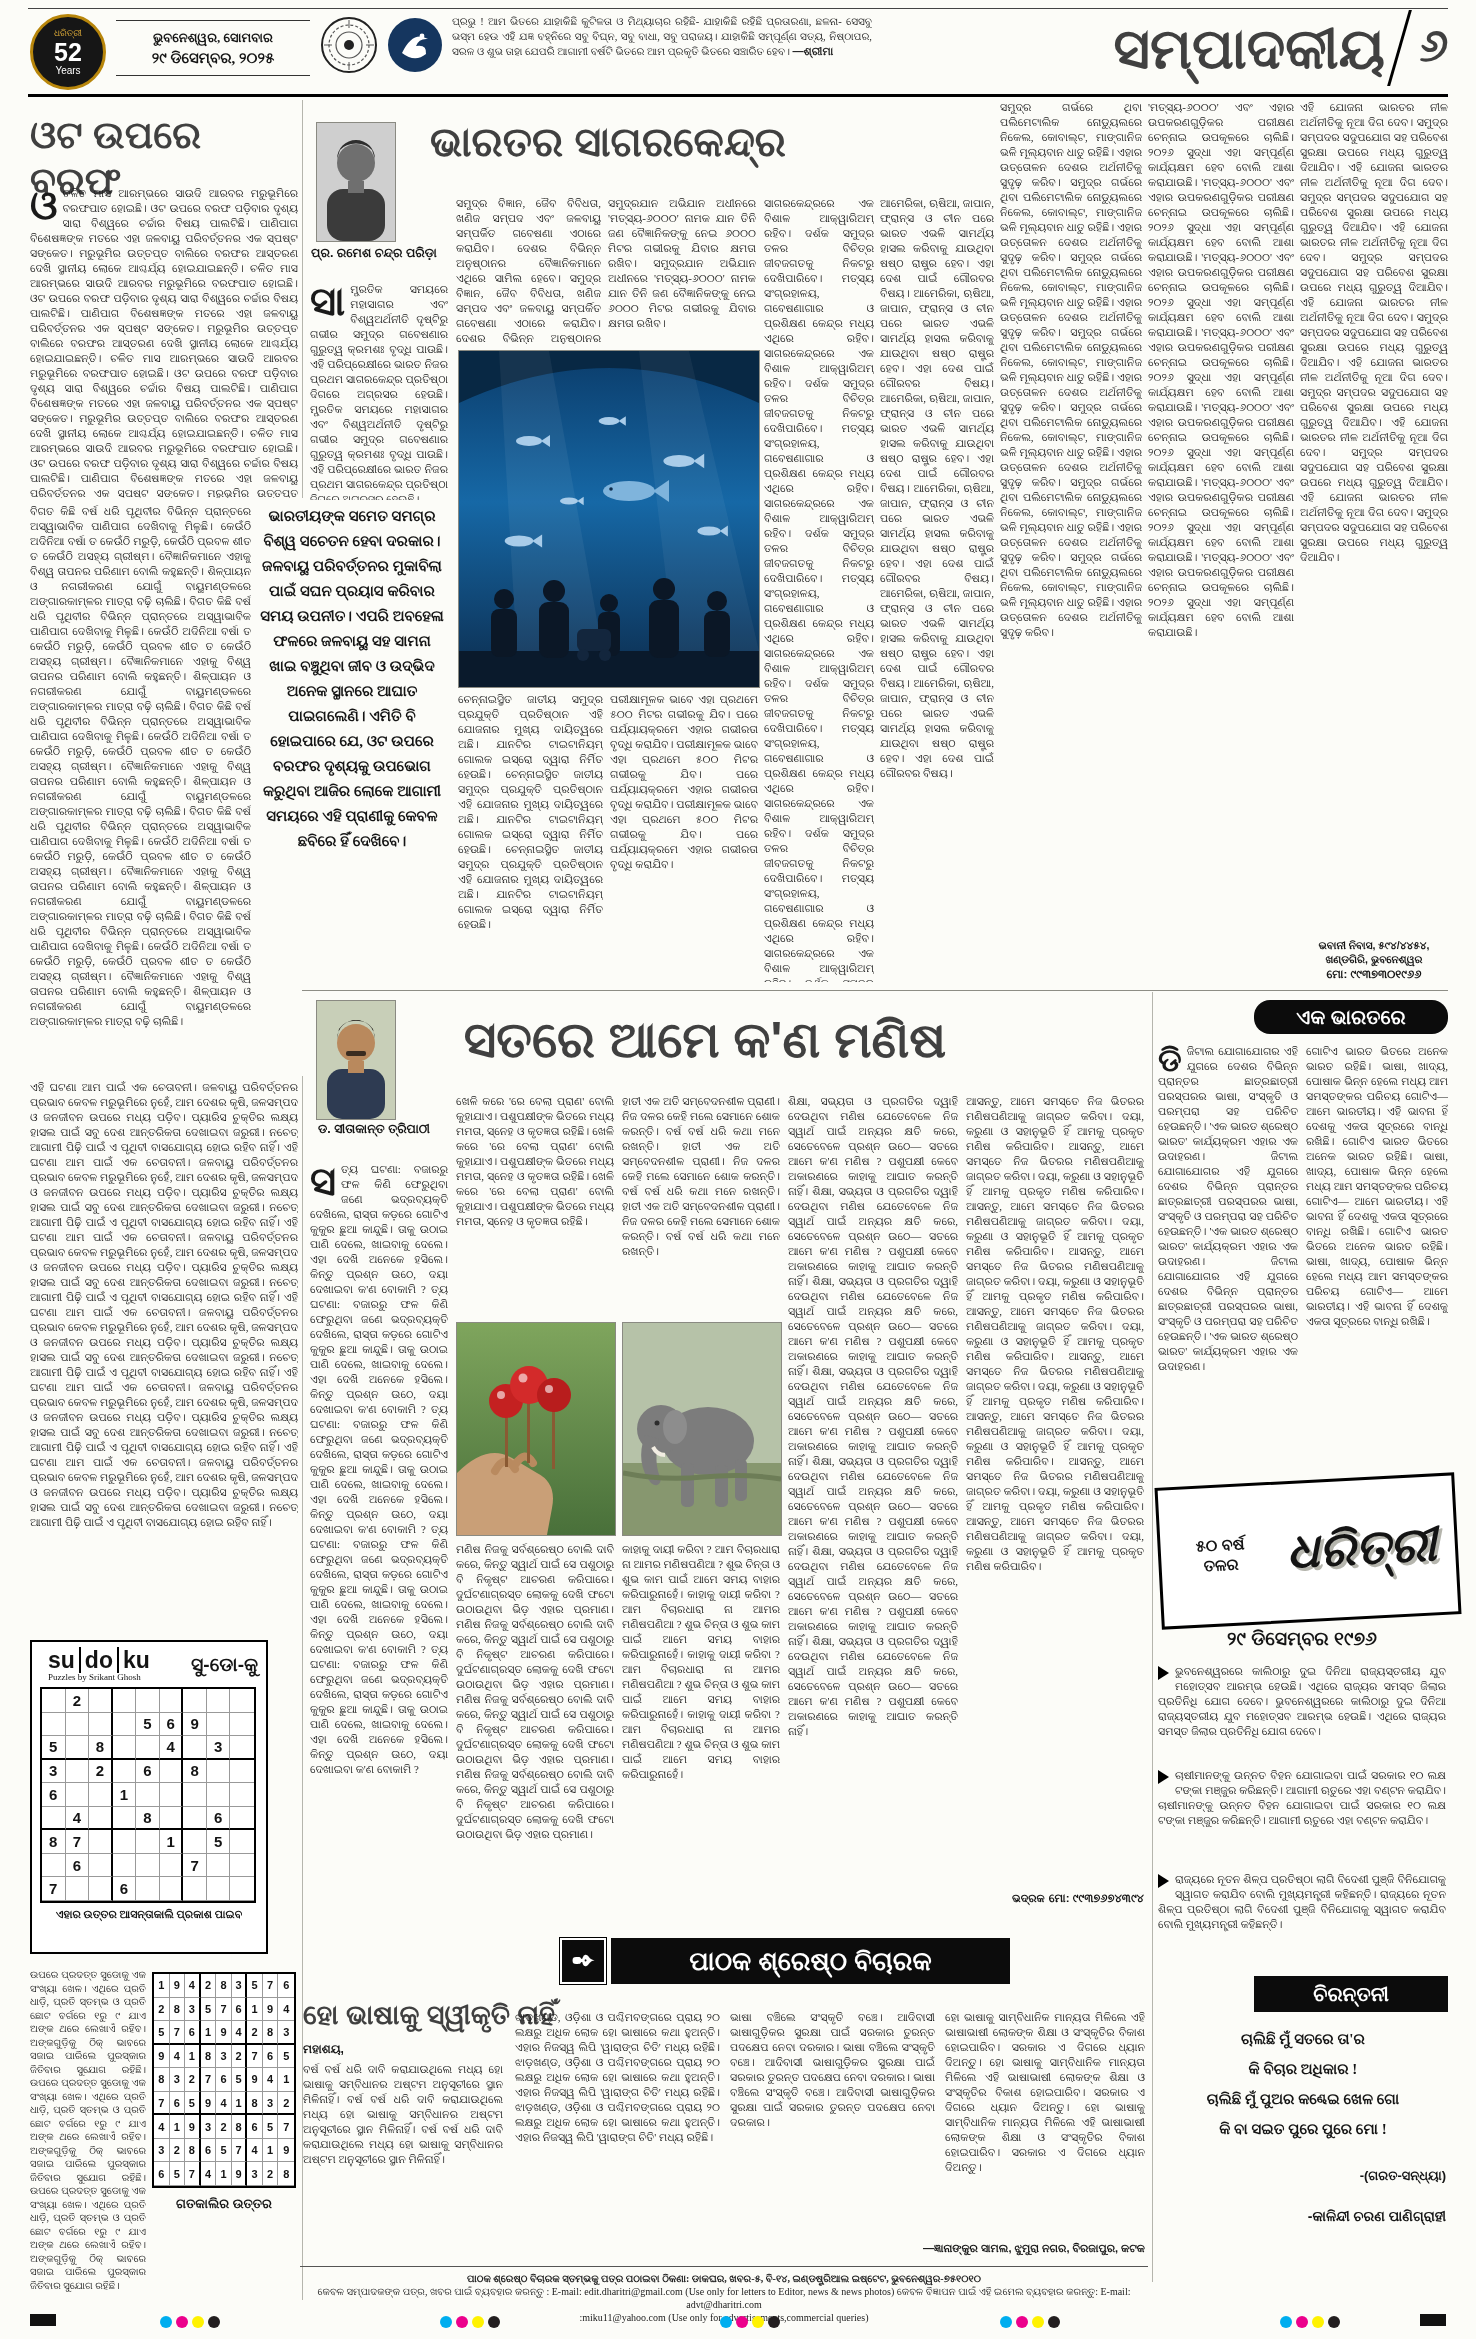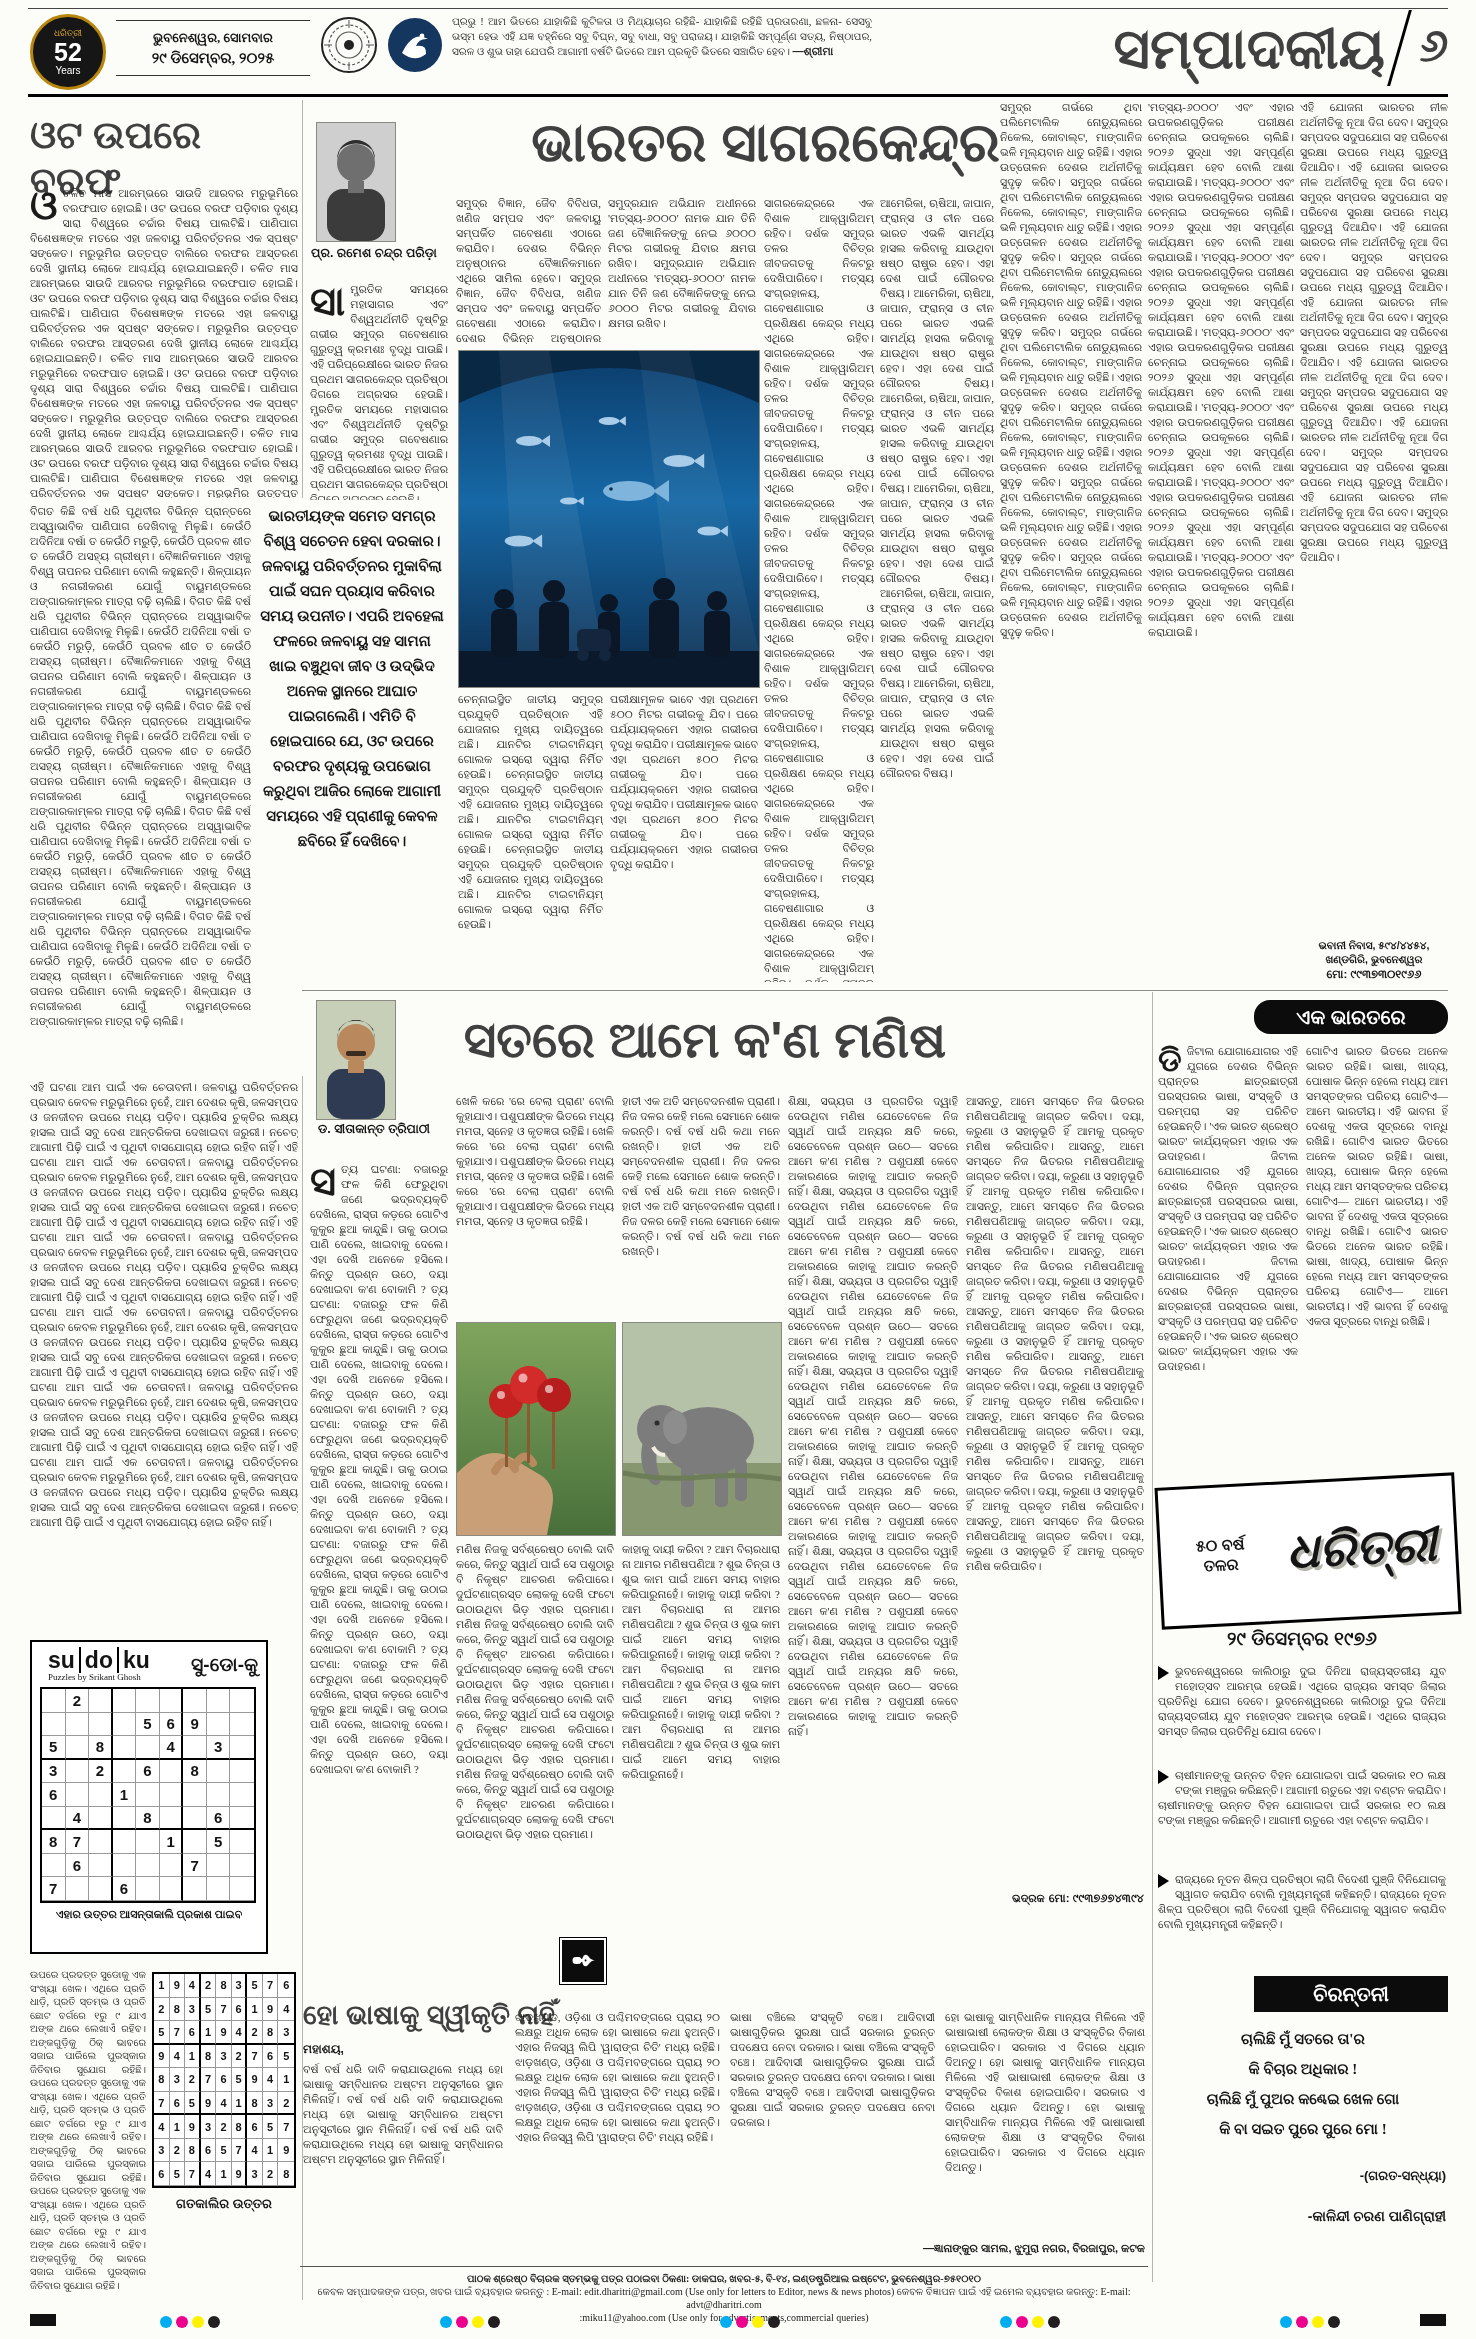"ଭାରତର ସାଗରକେନ୍ଦ୍ର" div.abs { font-size: 54px -> 41px; text-align: right -> left }
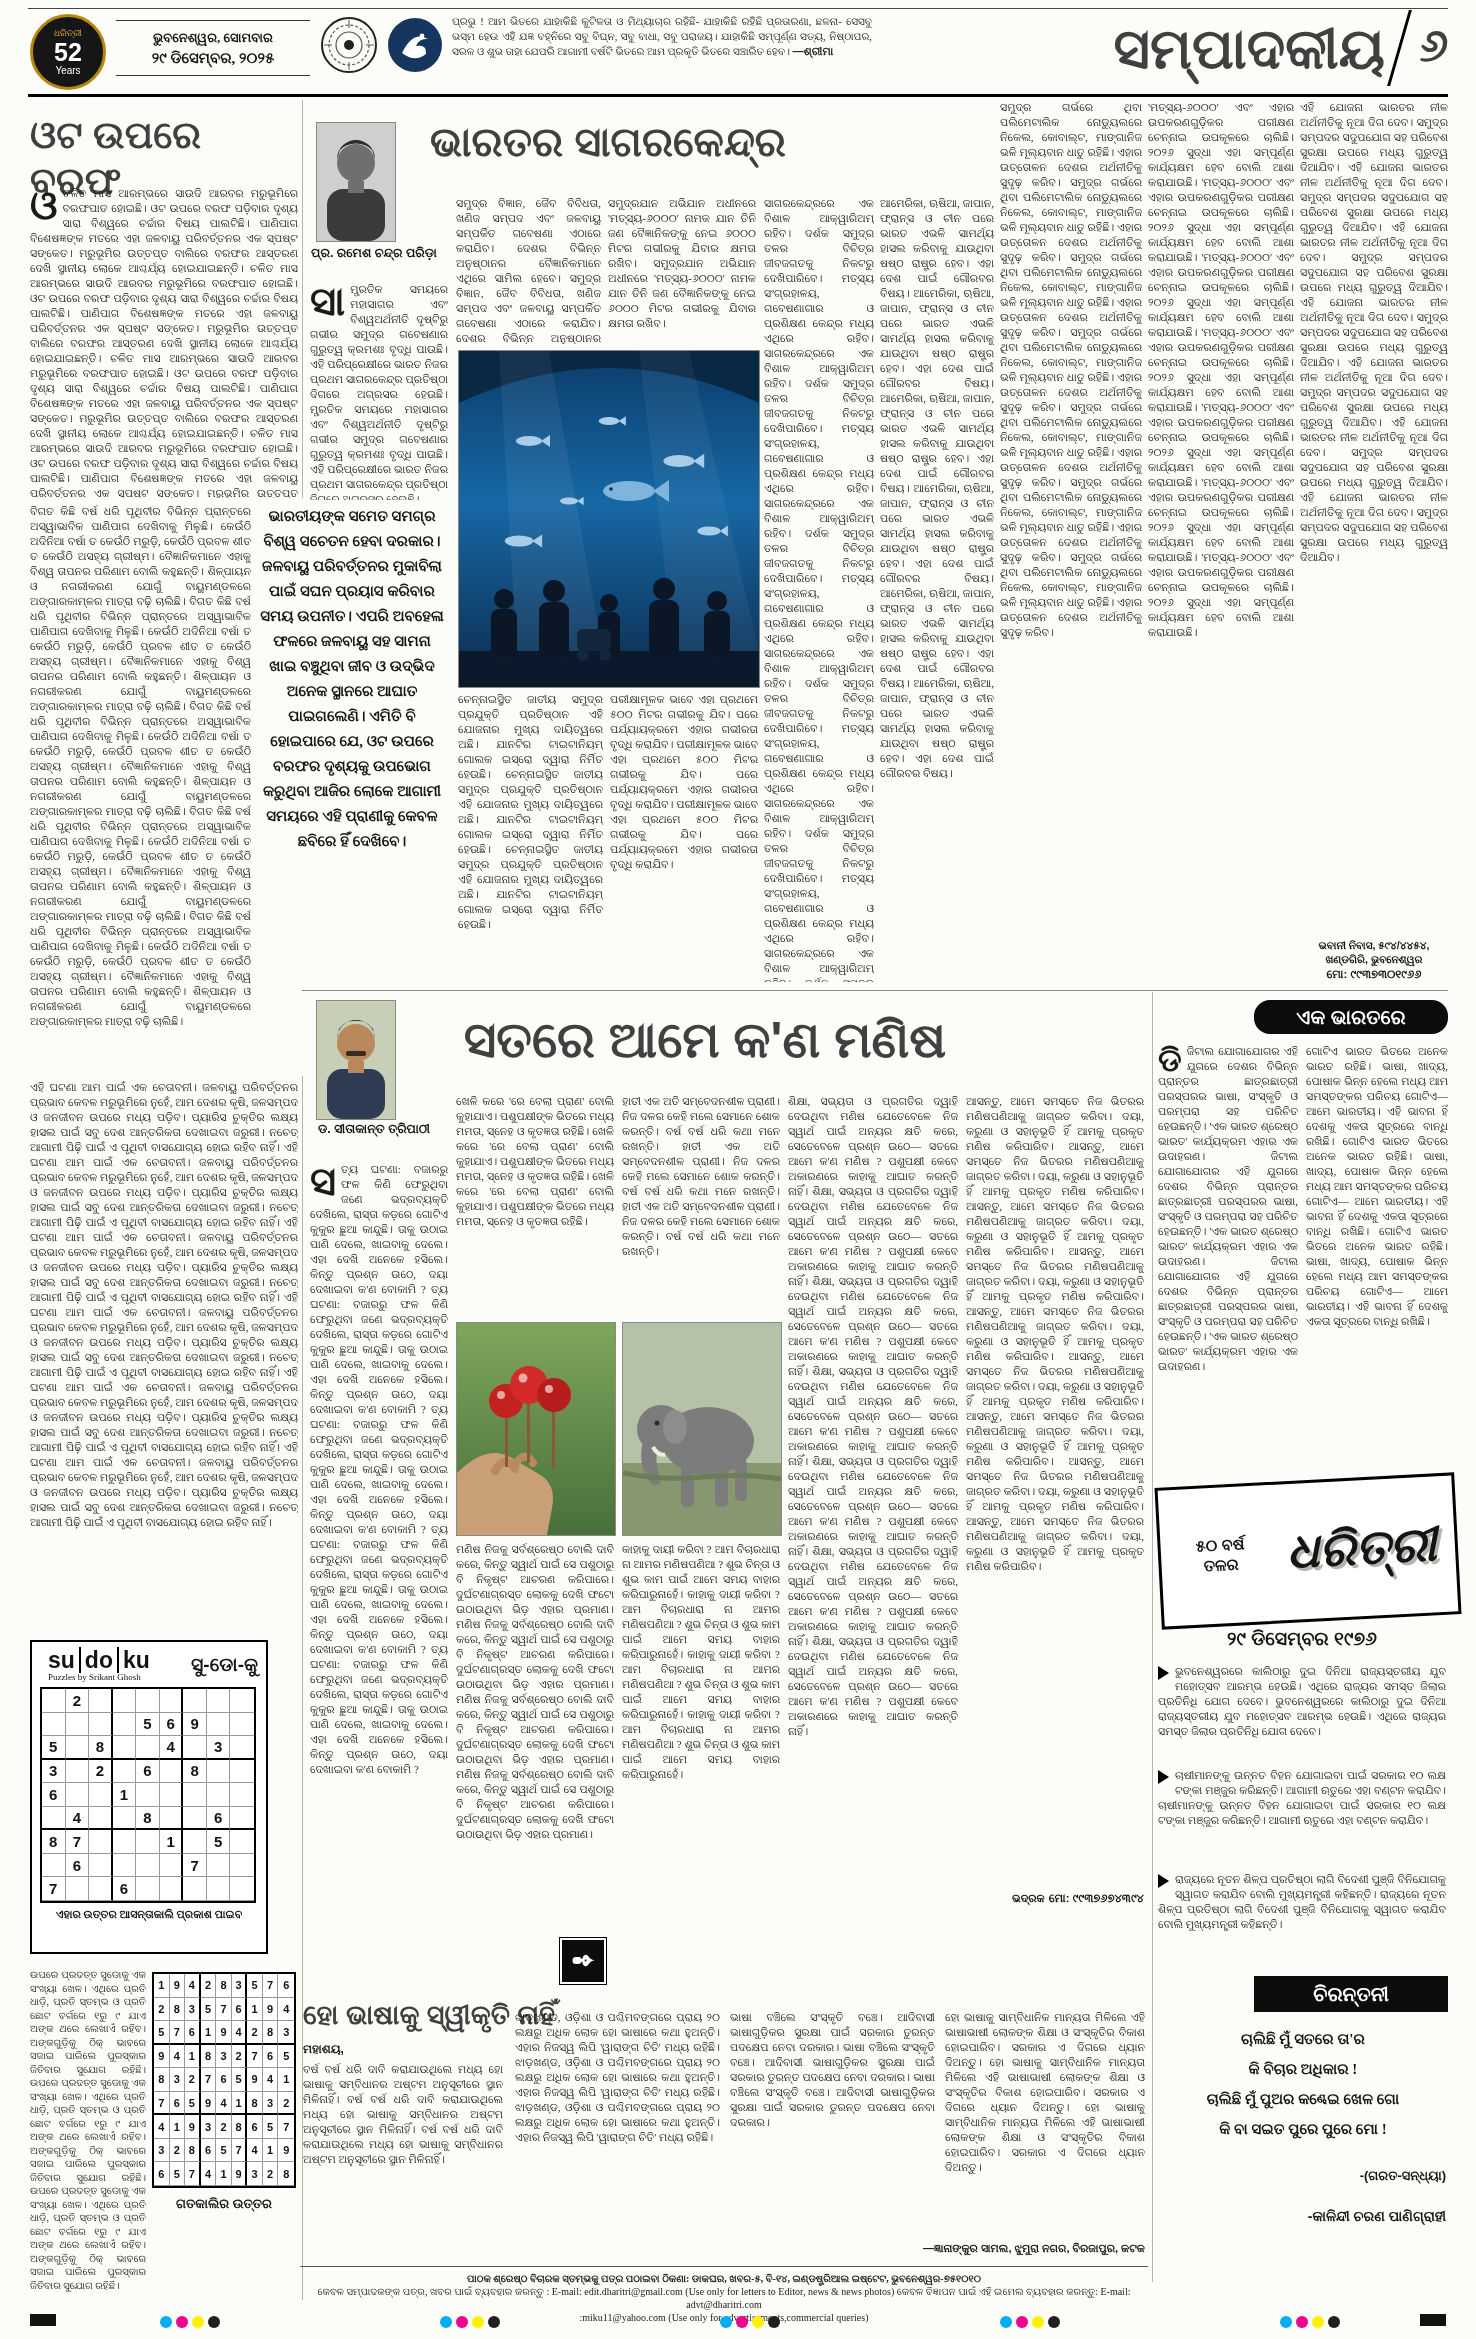"ପାଠକ ଶ୍ରେଷ୍ଠ ବିଚାରକ" div.banner { html: none -> <div>ପାଠକ ଶ୍ରେଷ୍ଠ ବିଚାରକ</div> }
